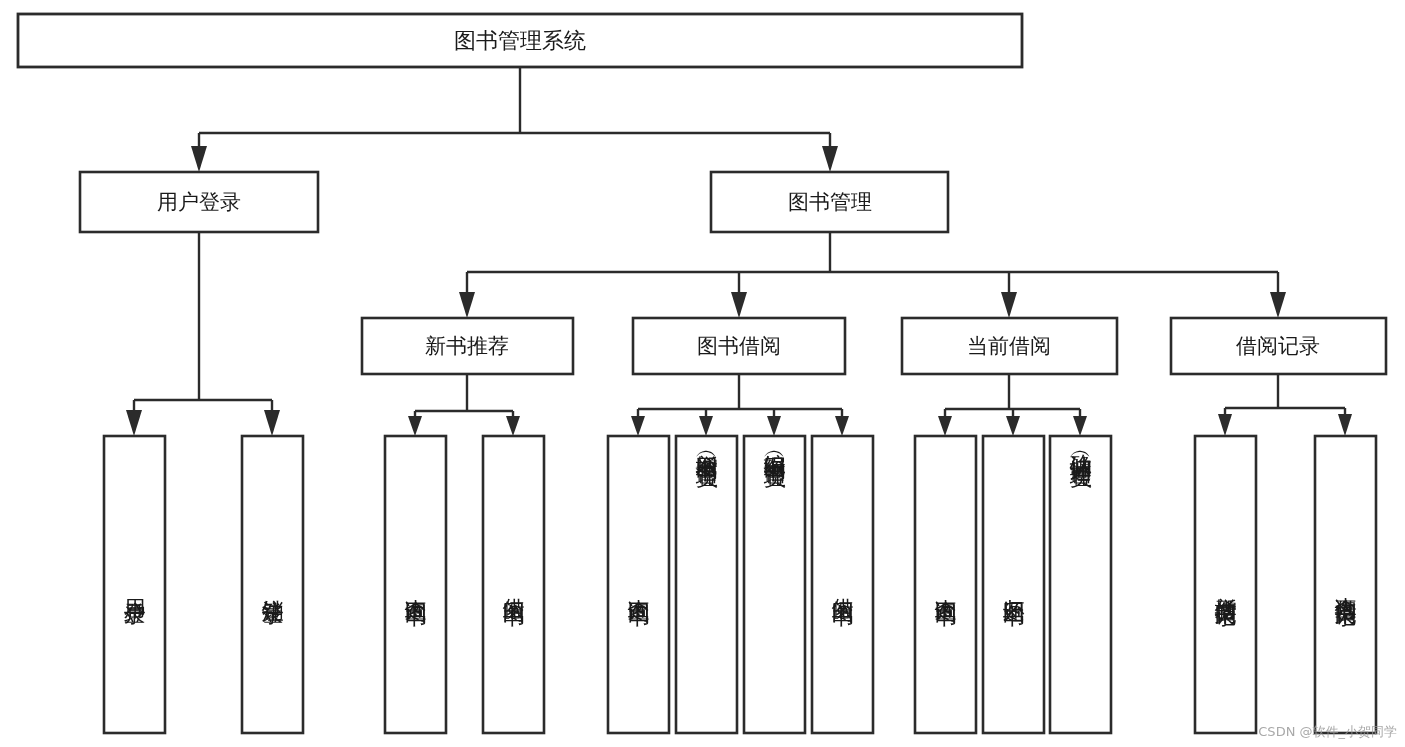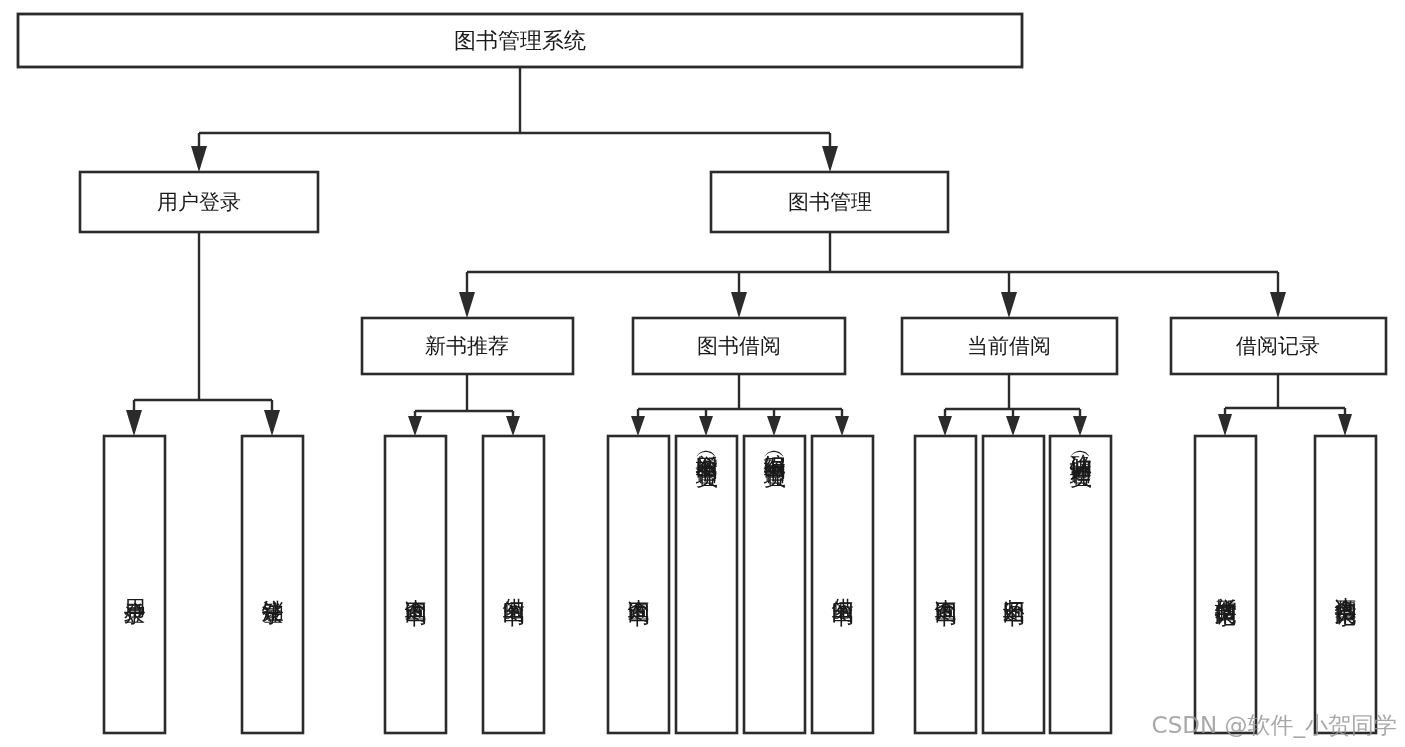"CSDN @软件_小贺同学" #watermark { font-size: 23px -> 13px }
